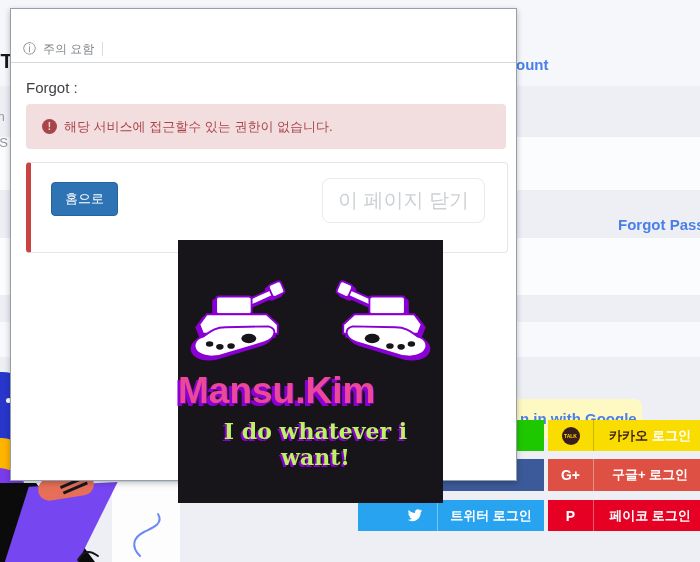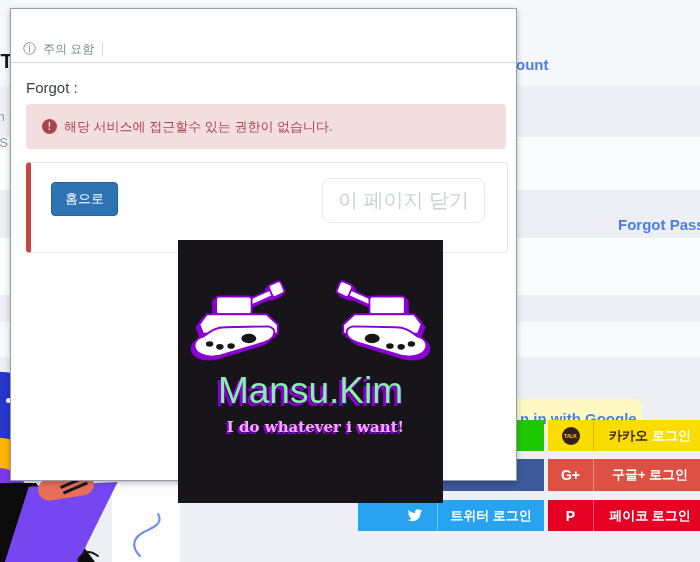"Mansu.Kim" .wm-title { color: #86efac -> #ec4899; font-weight: normal -> bold; text-align: center -> left }
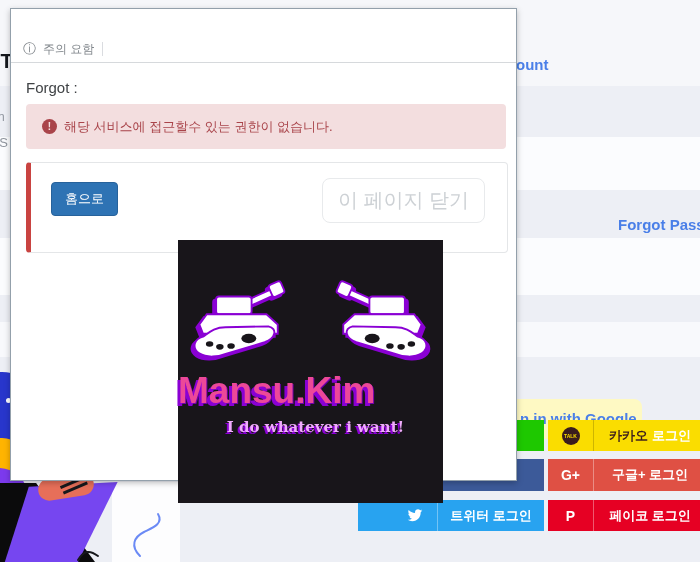"I do whatever i want!" .wm-sub { color: #f0abfc -> #bef264; font-size: 15px -> 22px }
